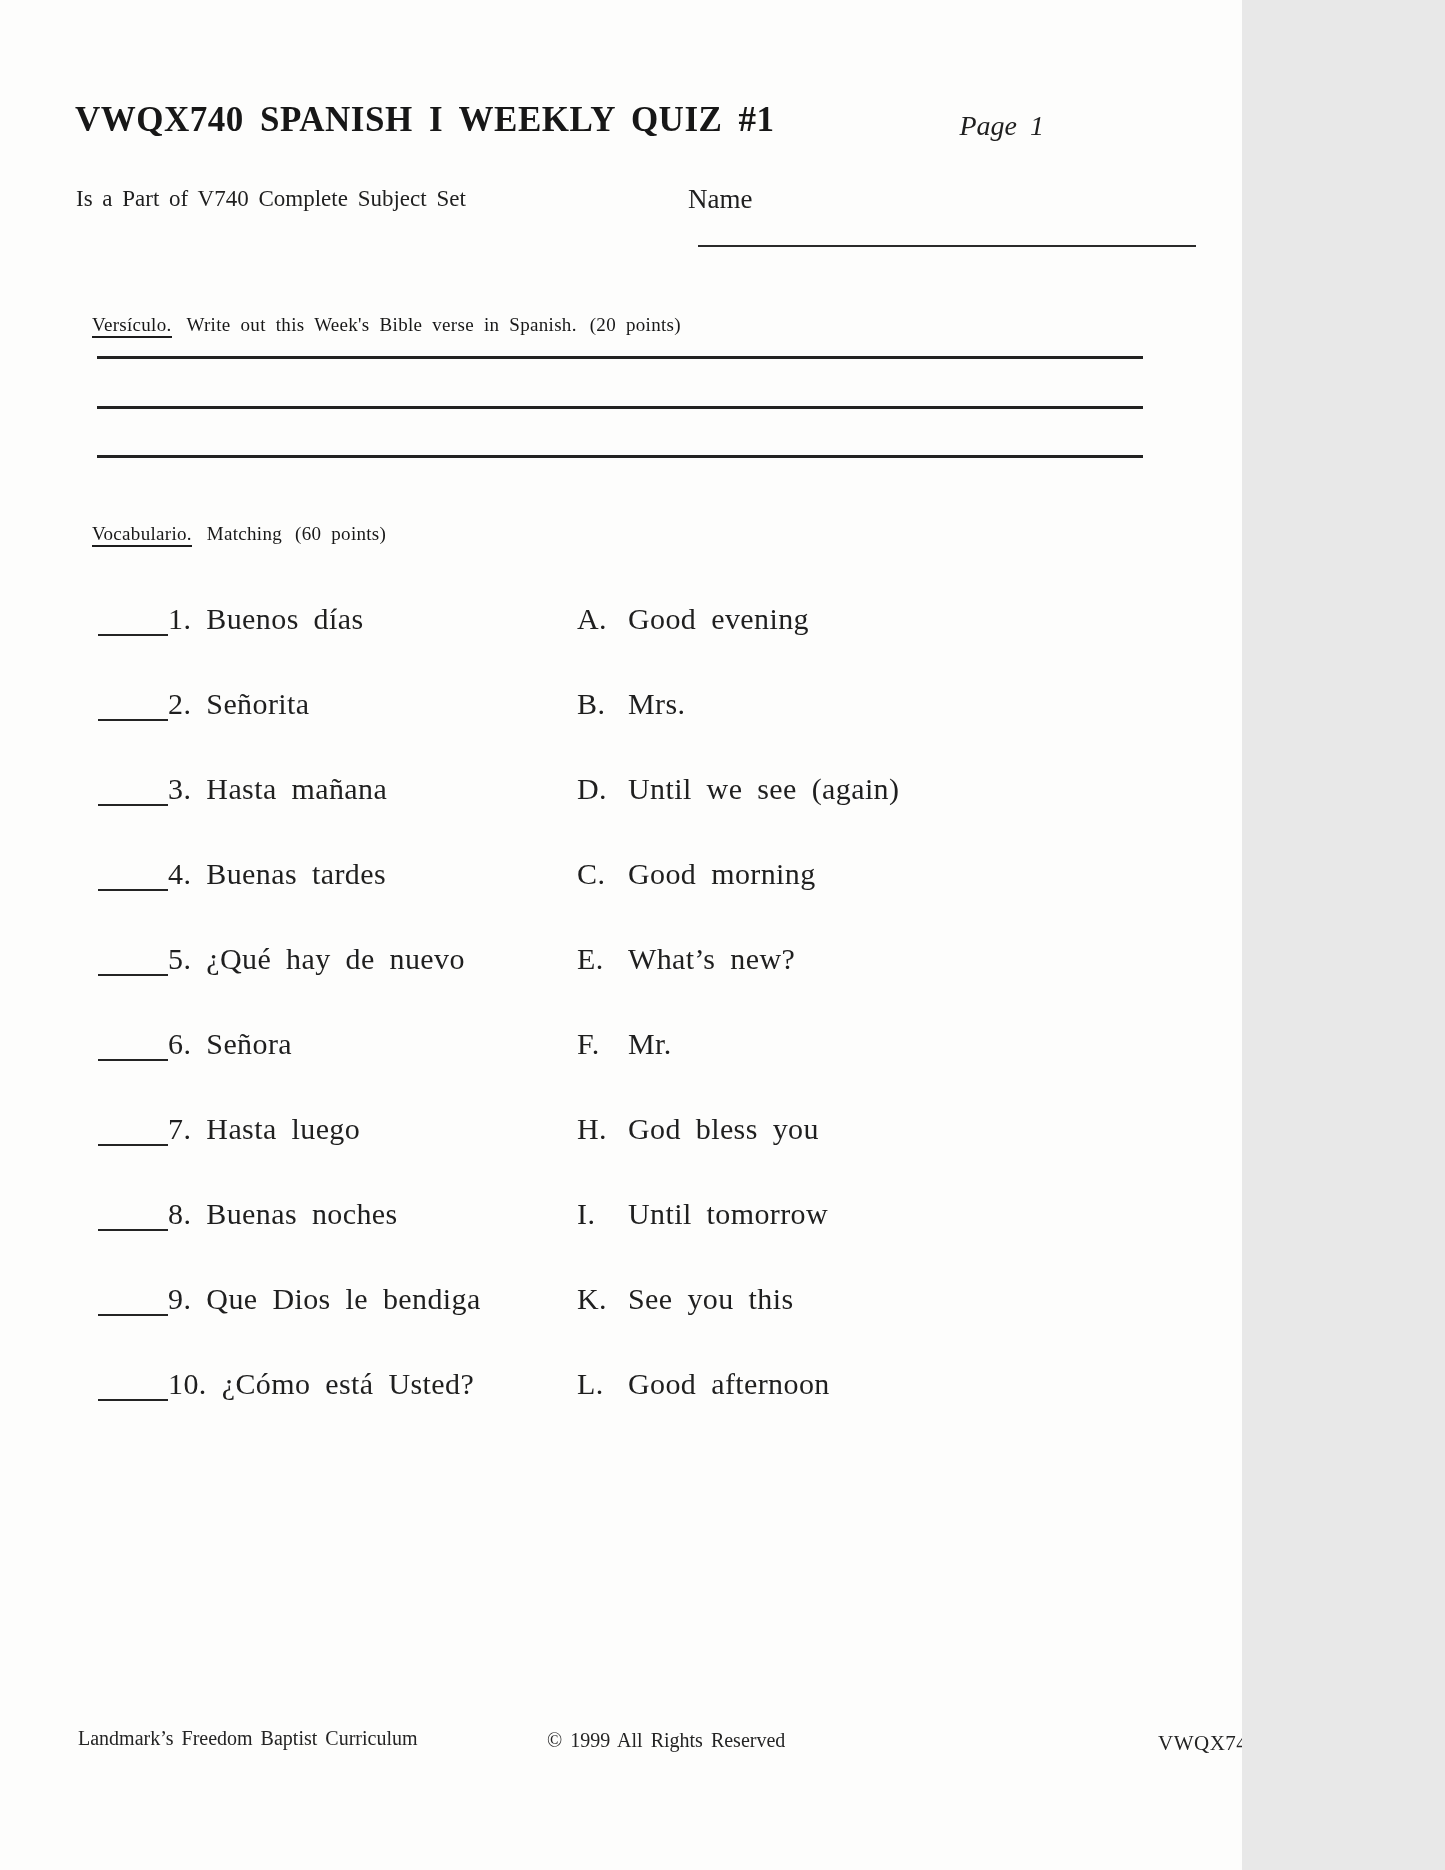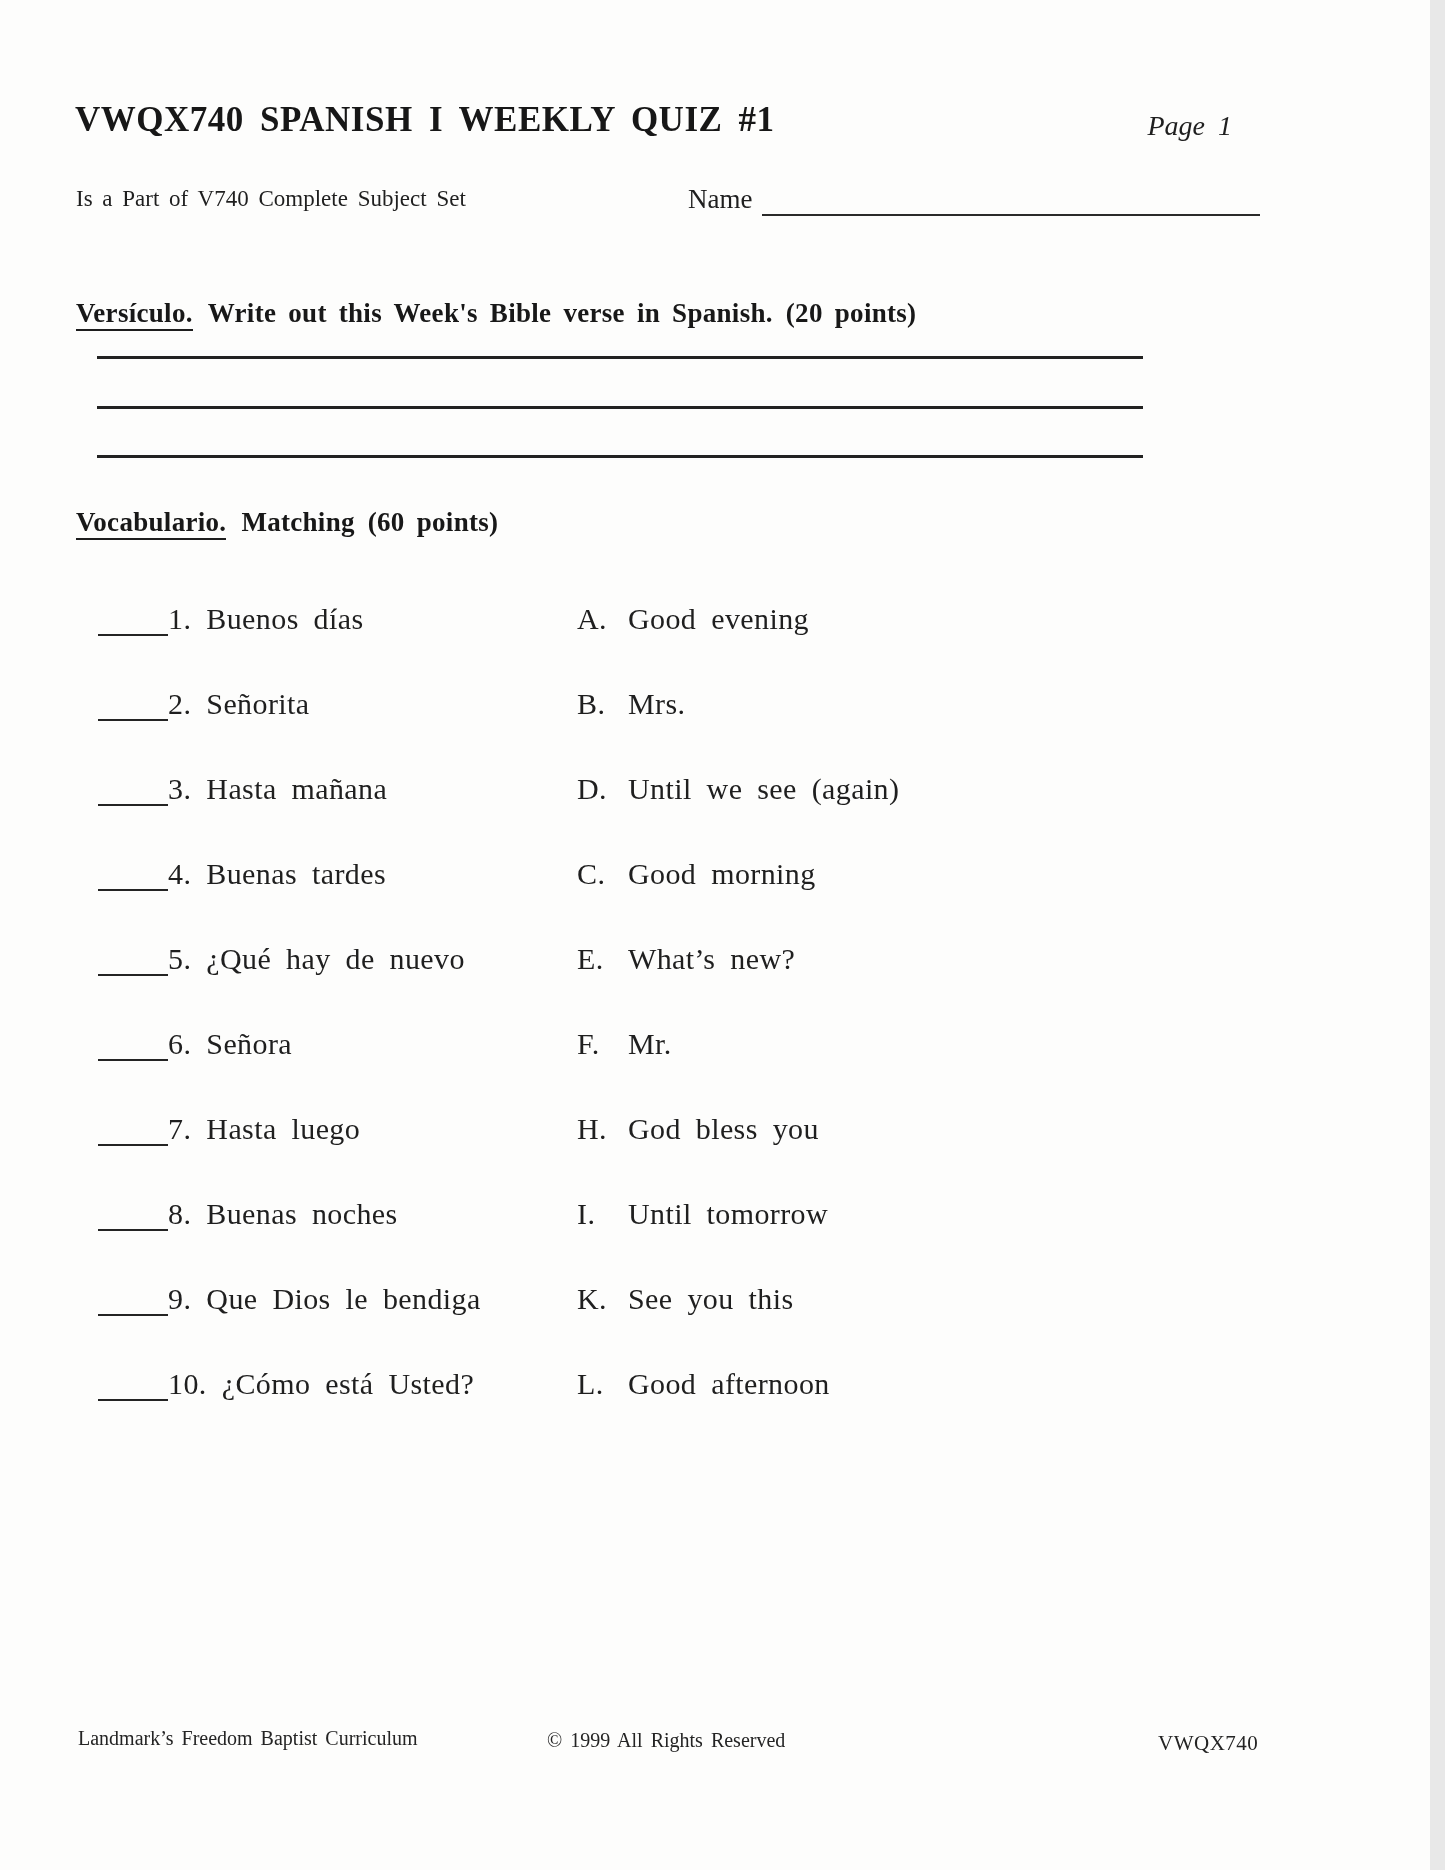"VWQX740 SPANISH I WEEKLY QUIZ" .sheet { width: 1430px -> 1242px }
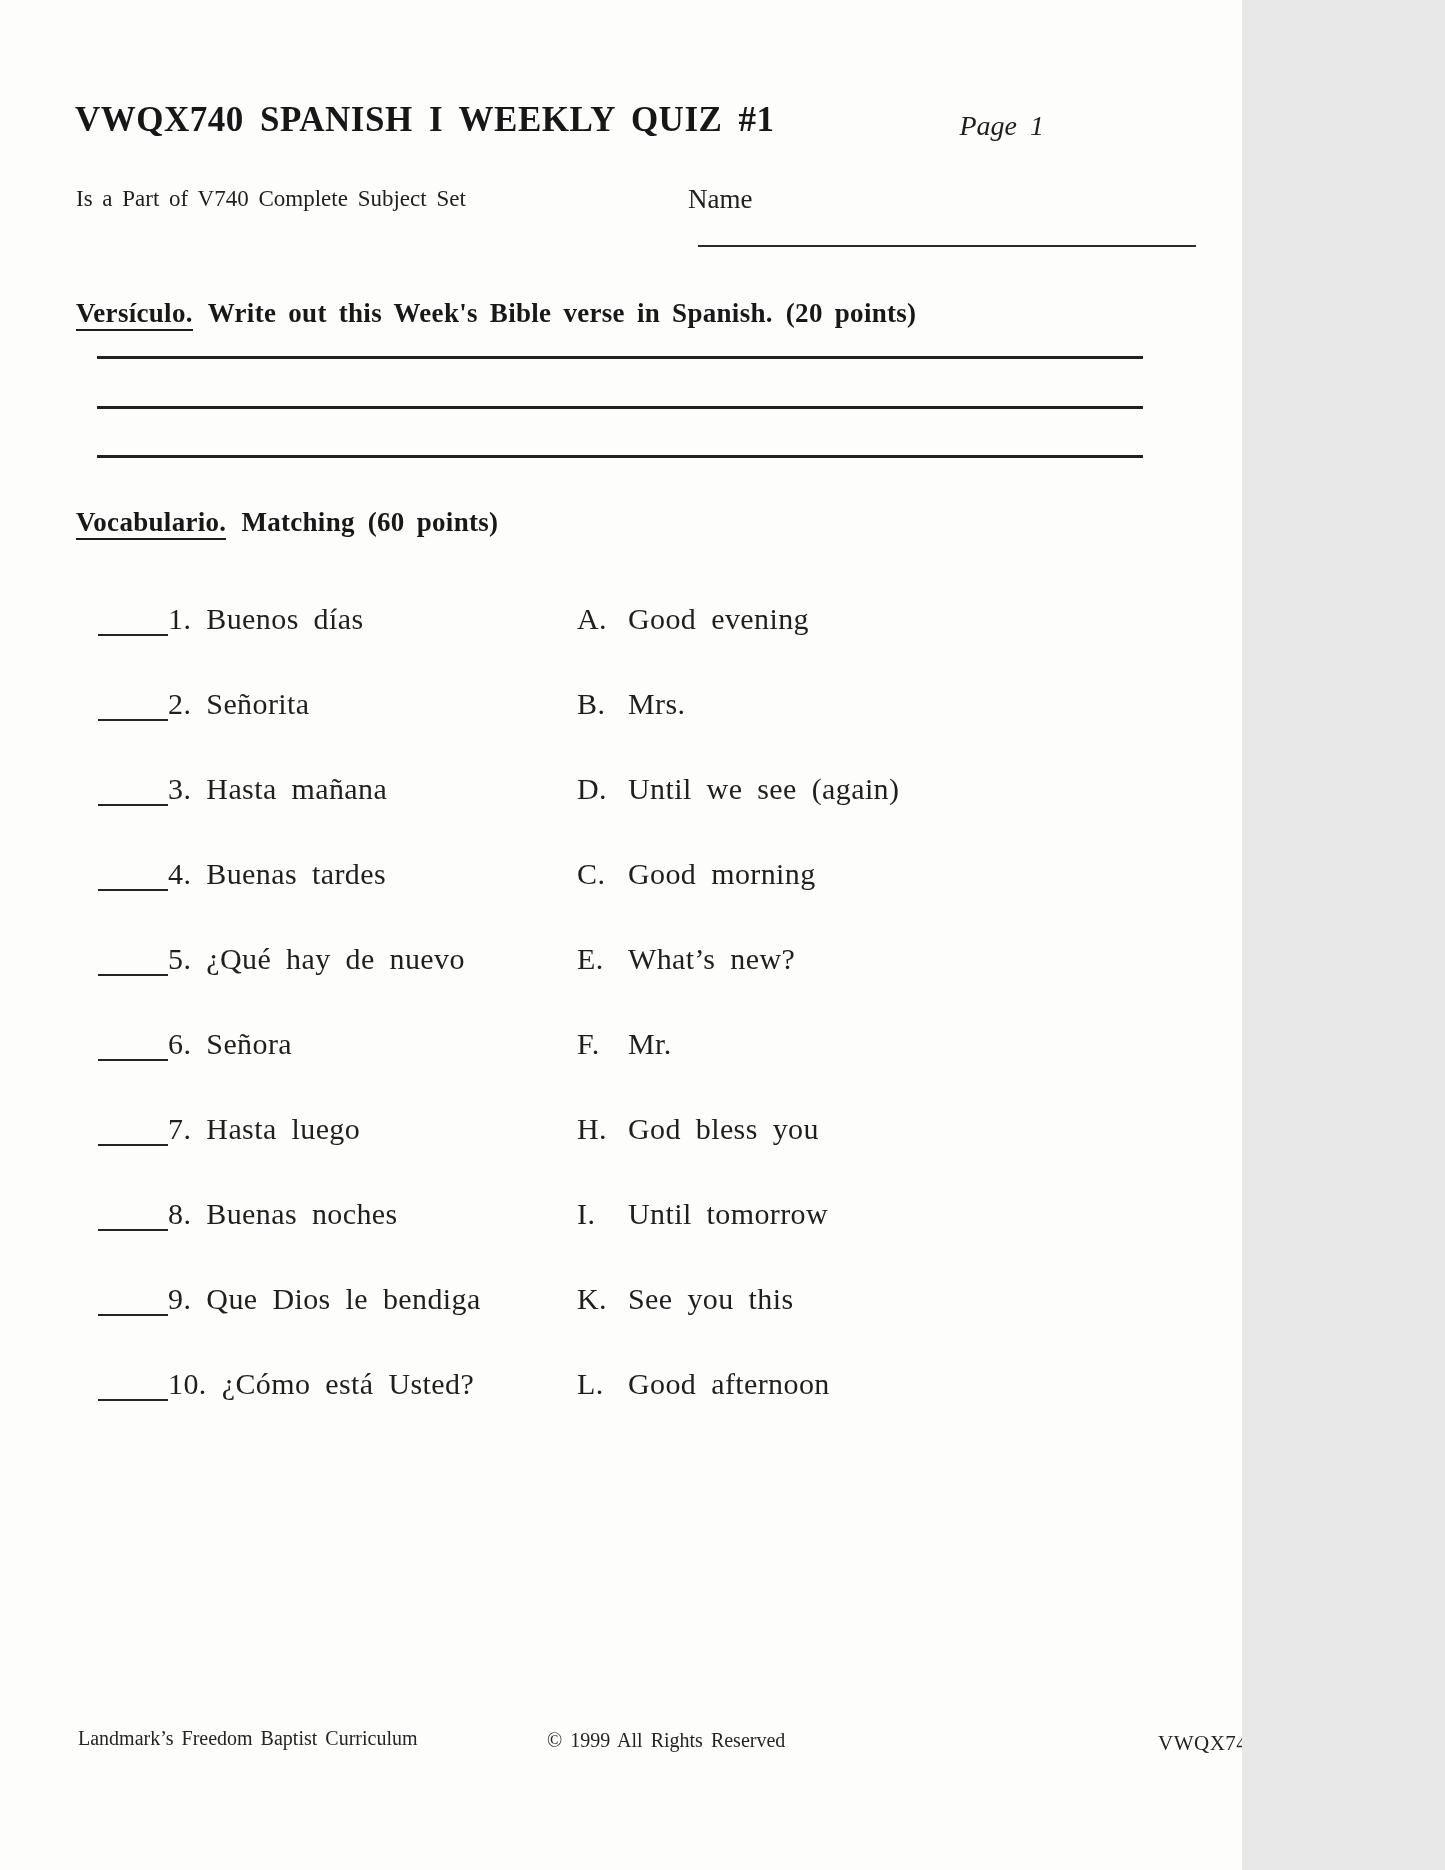"Versículo. Write out this Week's" .sec-head { font-size: 27px -> 19px; font-weight: bold -> normal; margin: 0 -> 16px }
